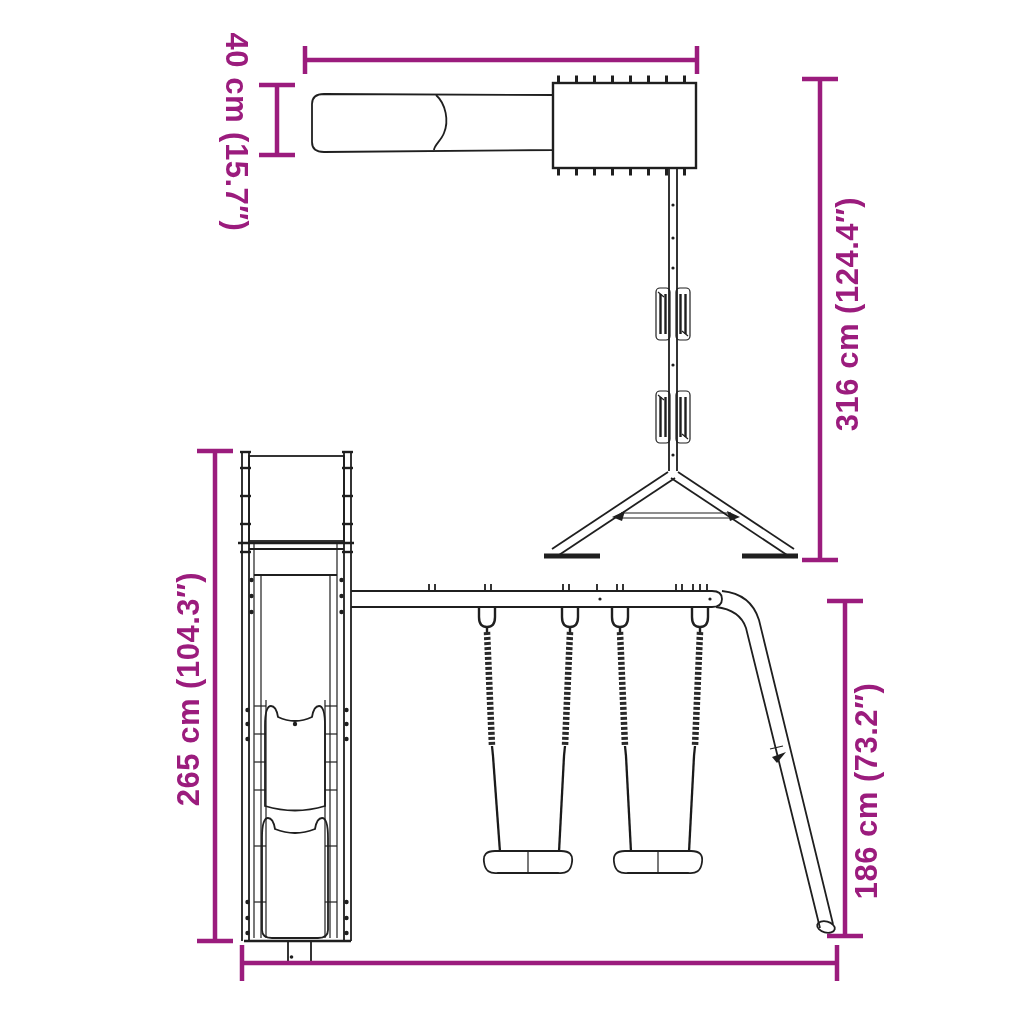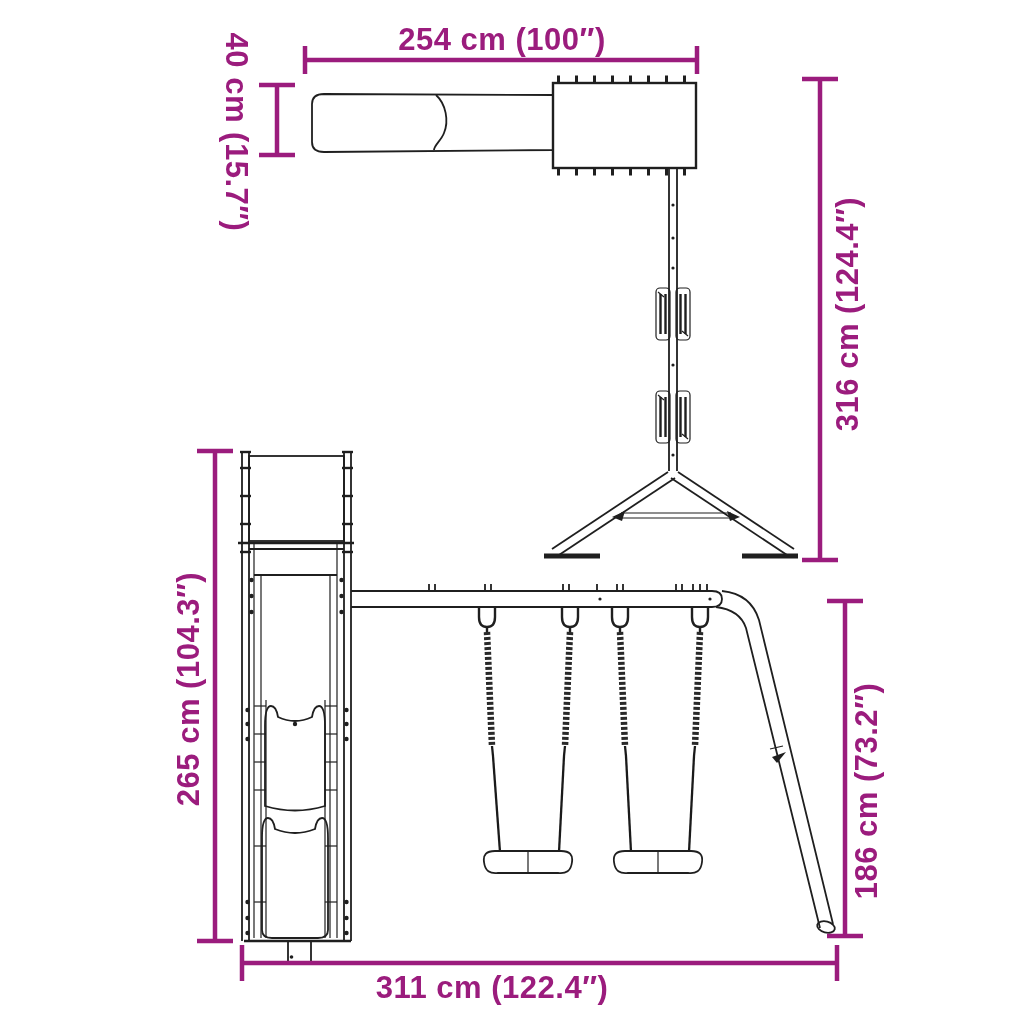"254 cm (100″)" div.dim-label { html: <div>254 cm (100″)</div> -> none }
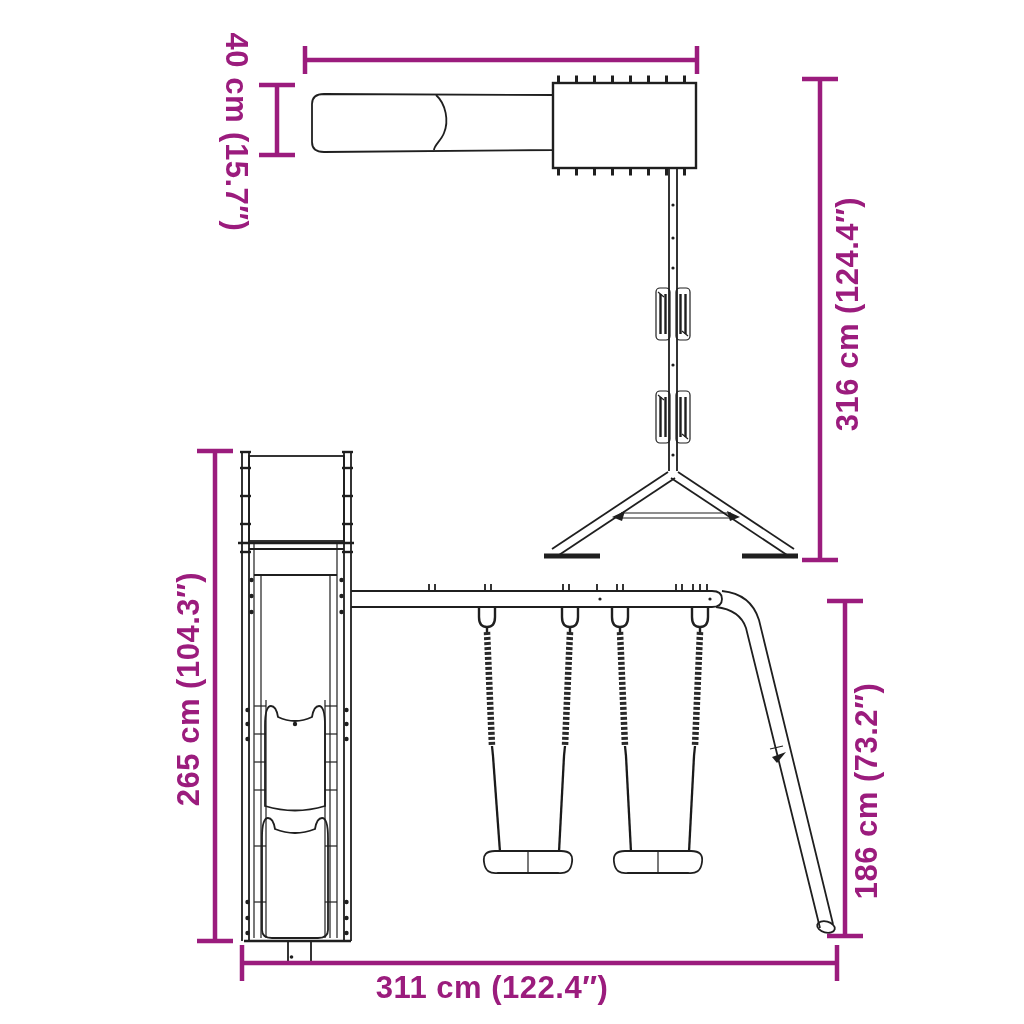"311 cm (122.4″)" div.dim-label { html: <div>311 cm (122.4″)</div> -> none }
